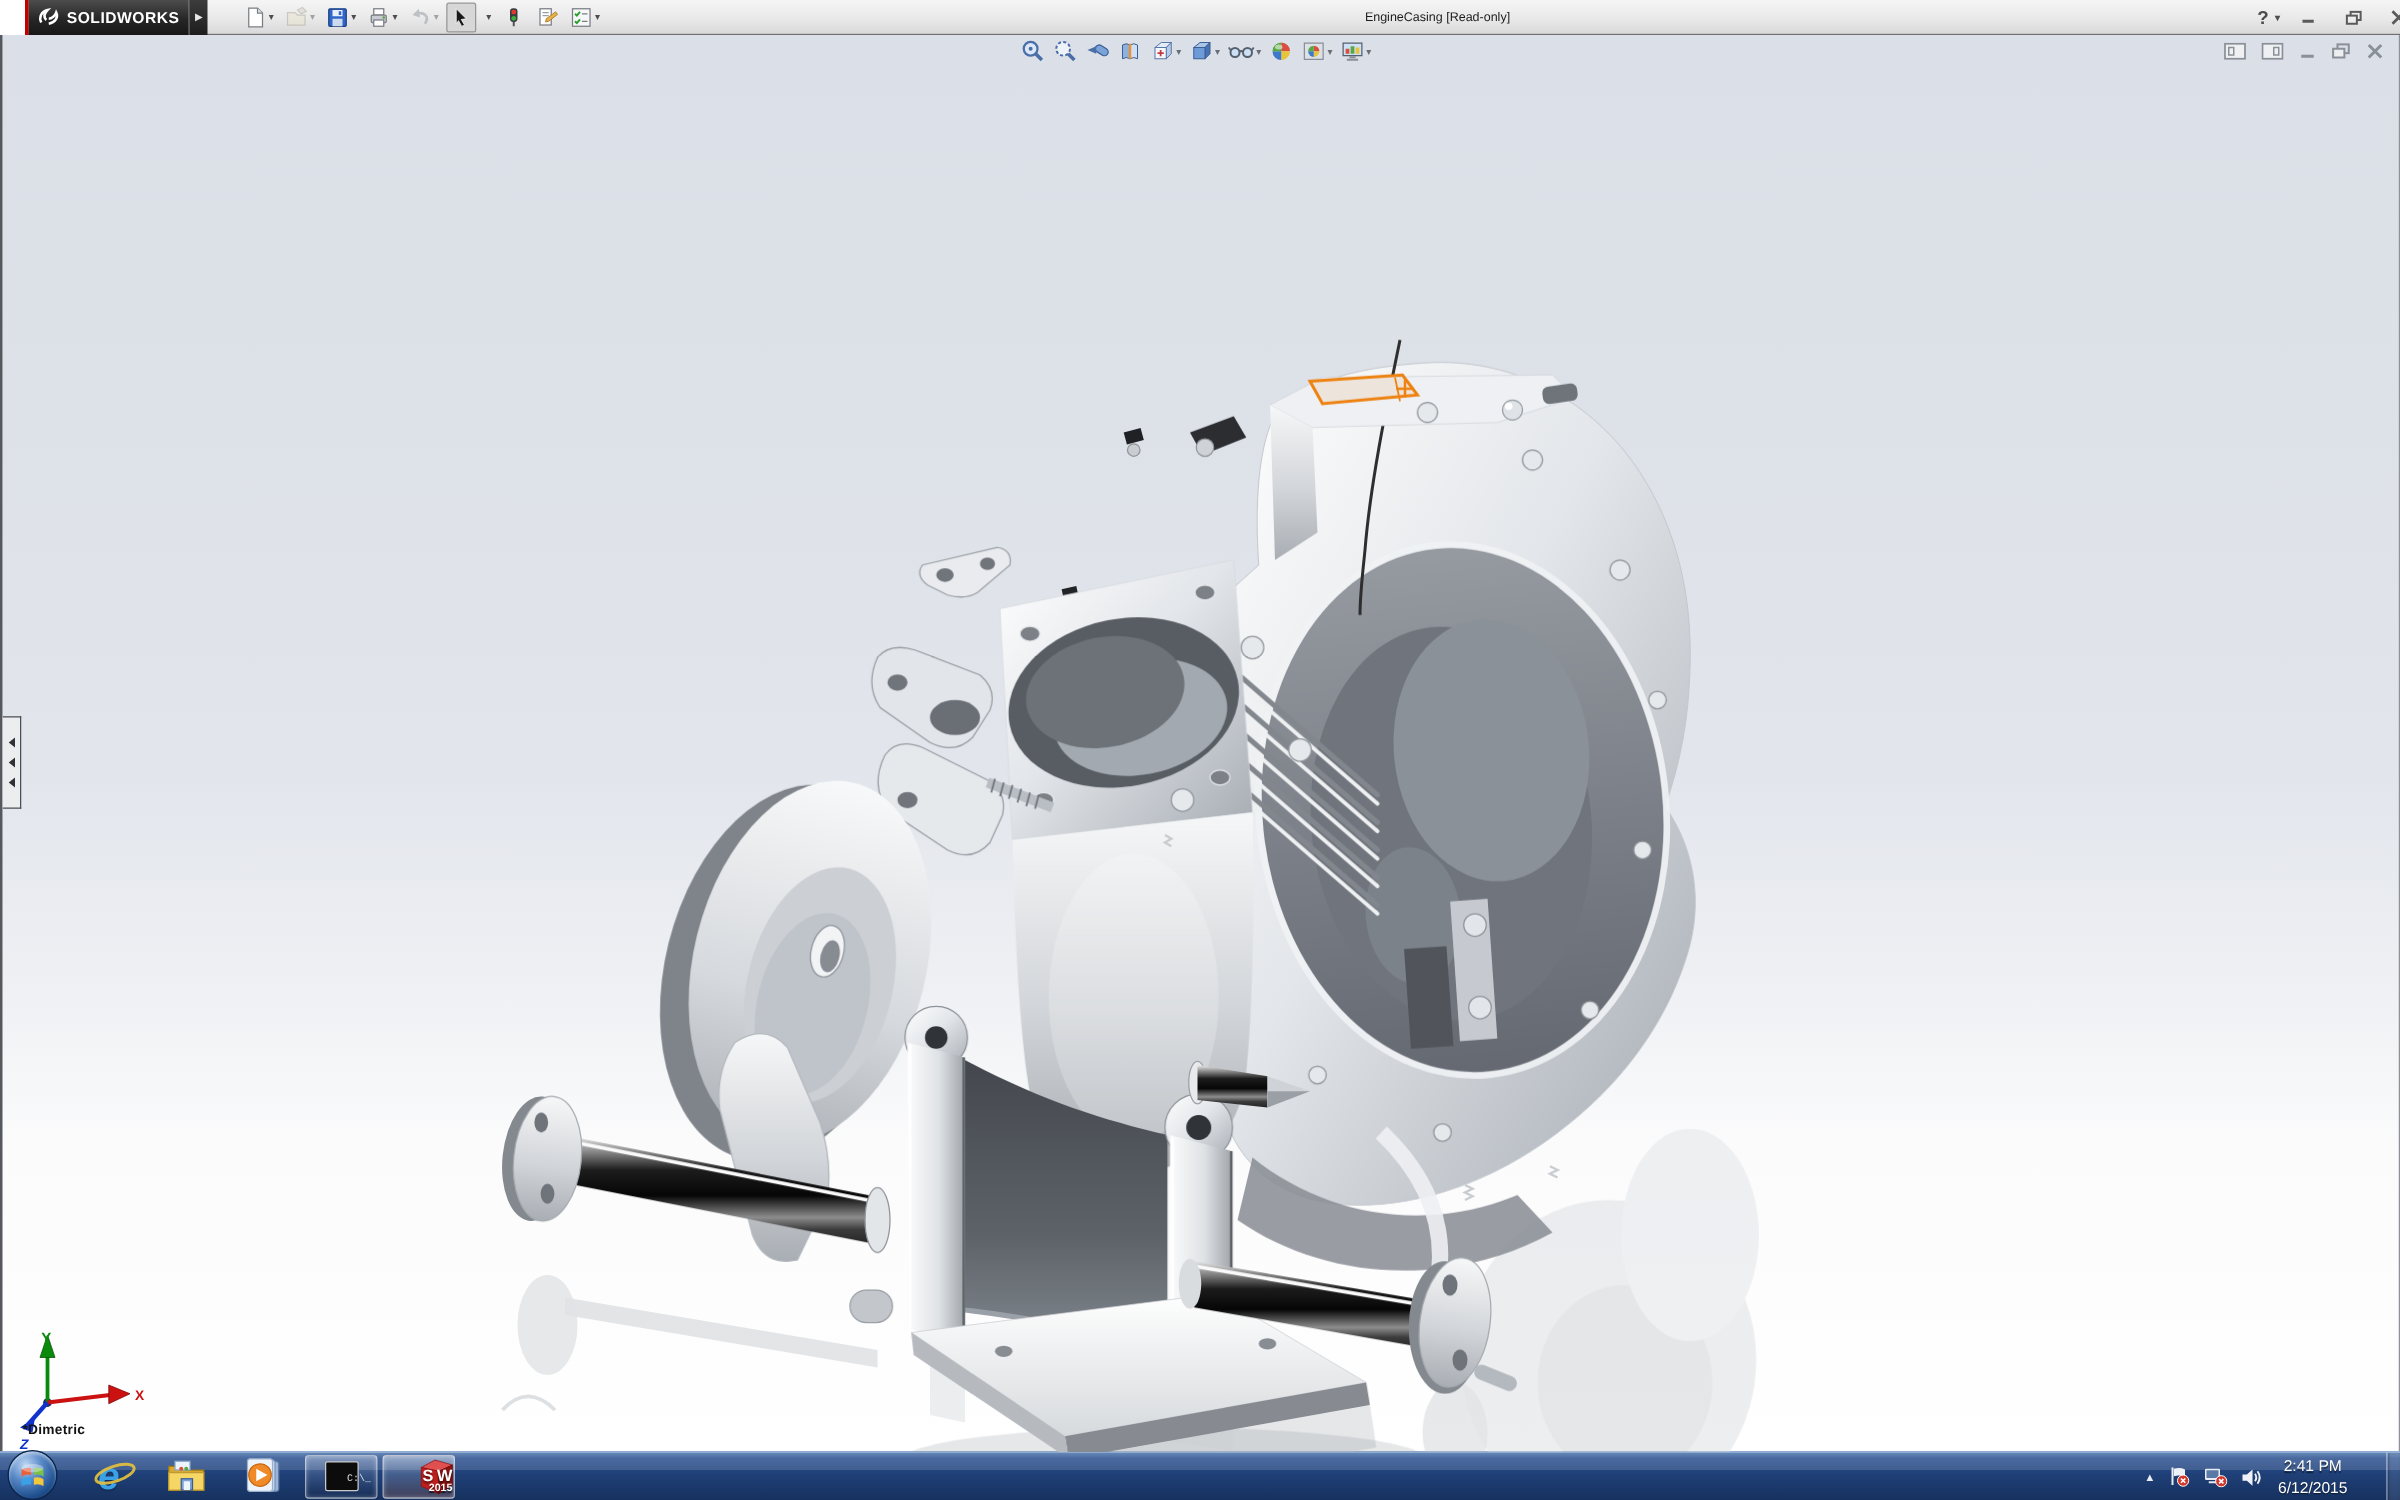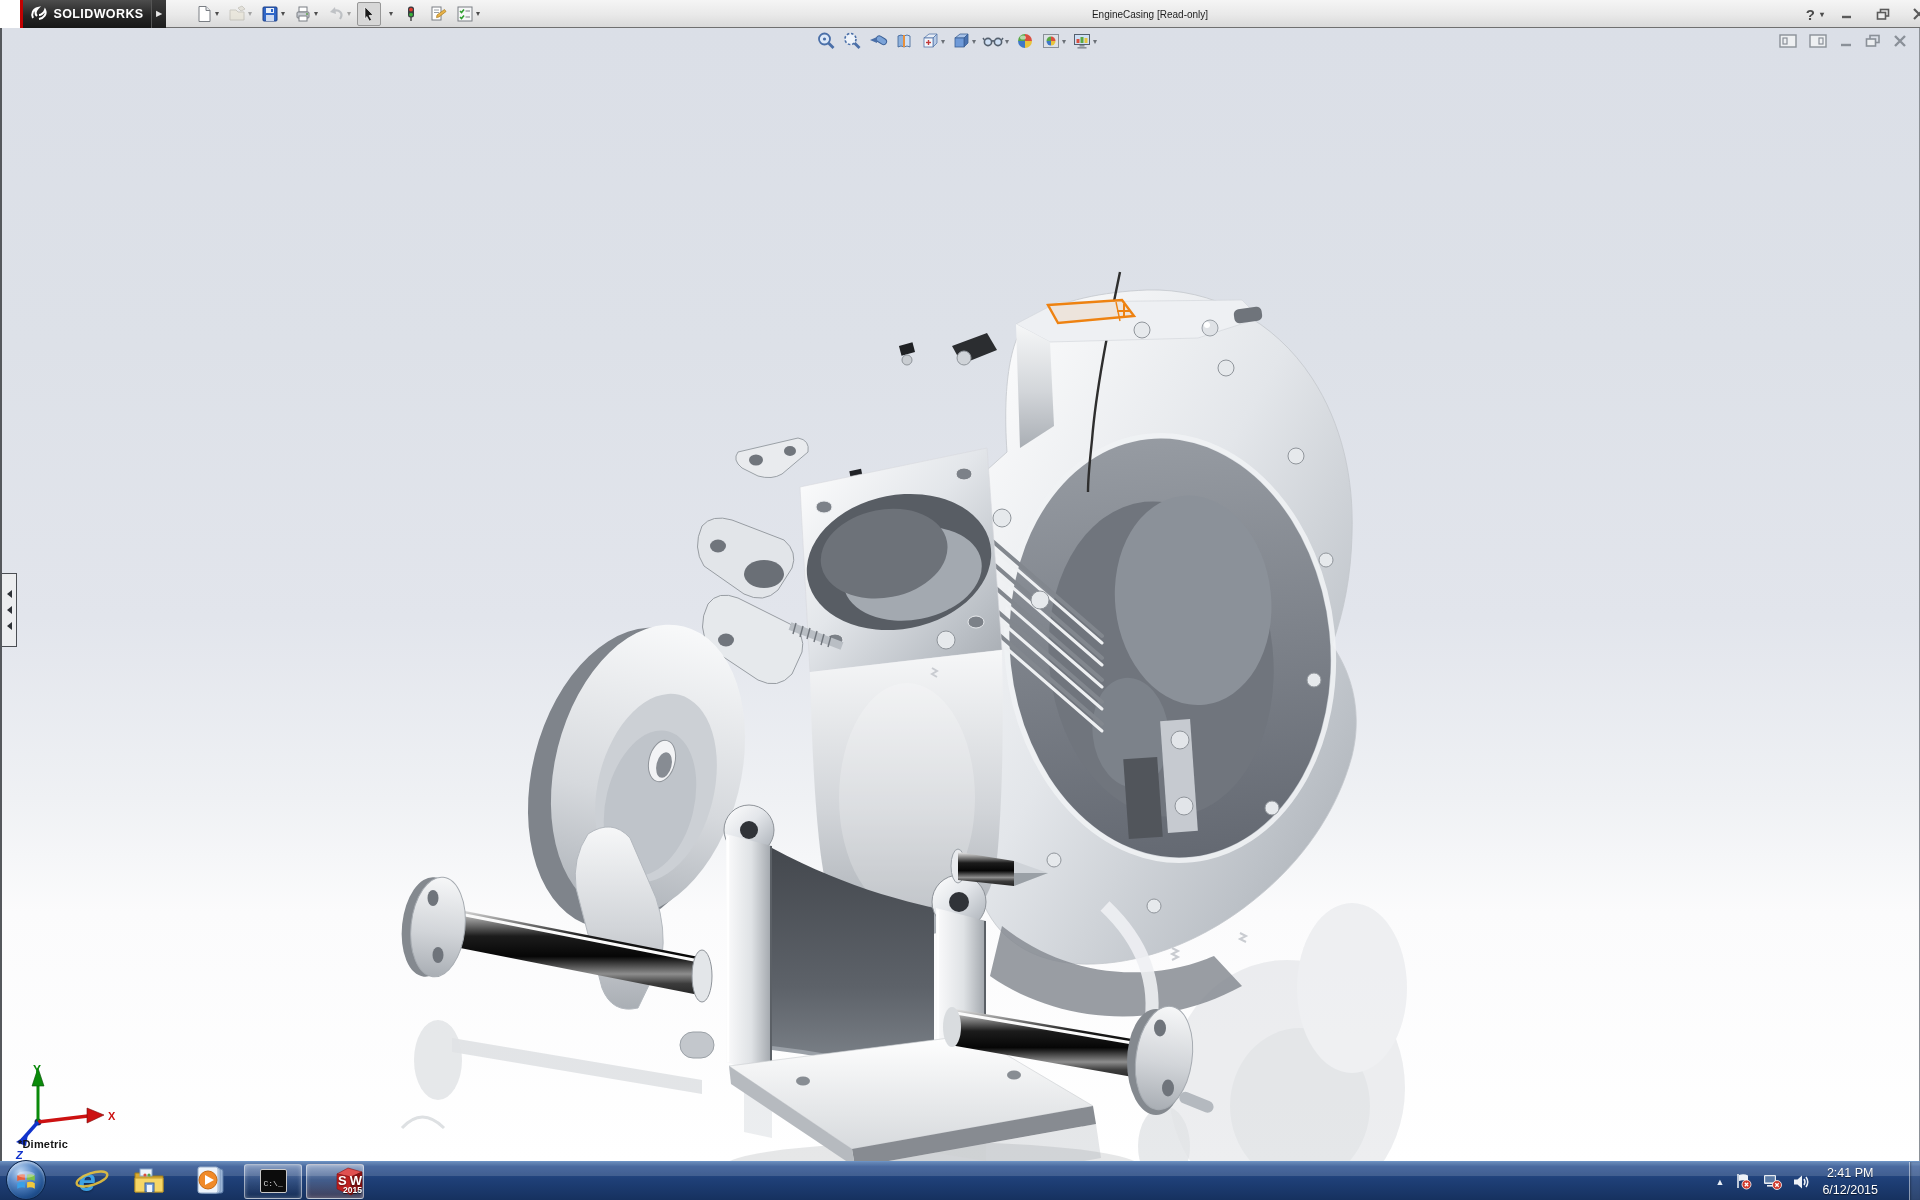"C:\_" .cmd-icon { padding: 2px 0 0 3px -> 2px 0 0 17px }
